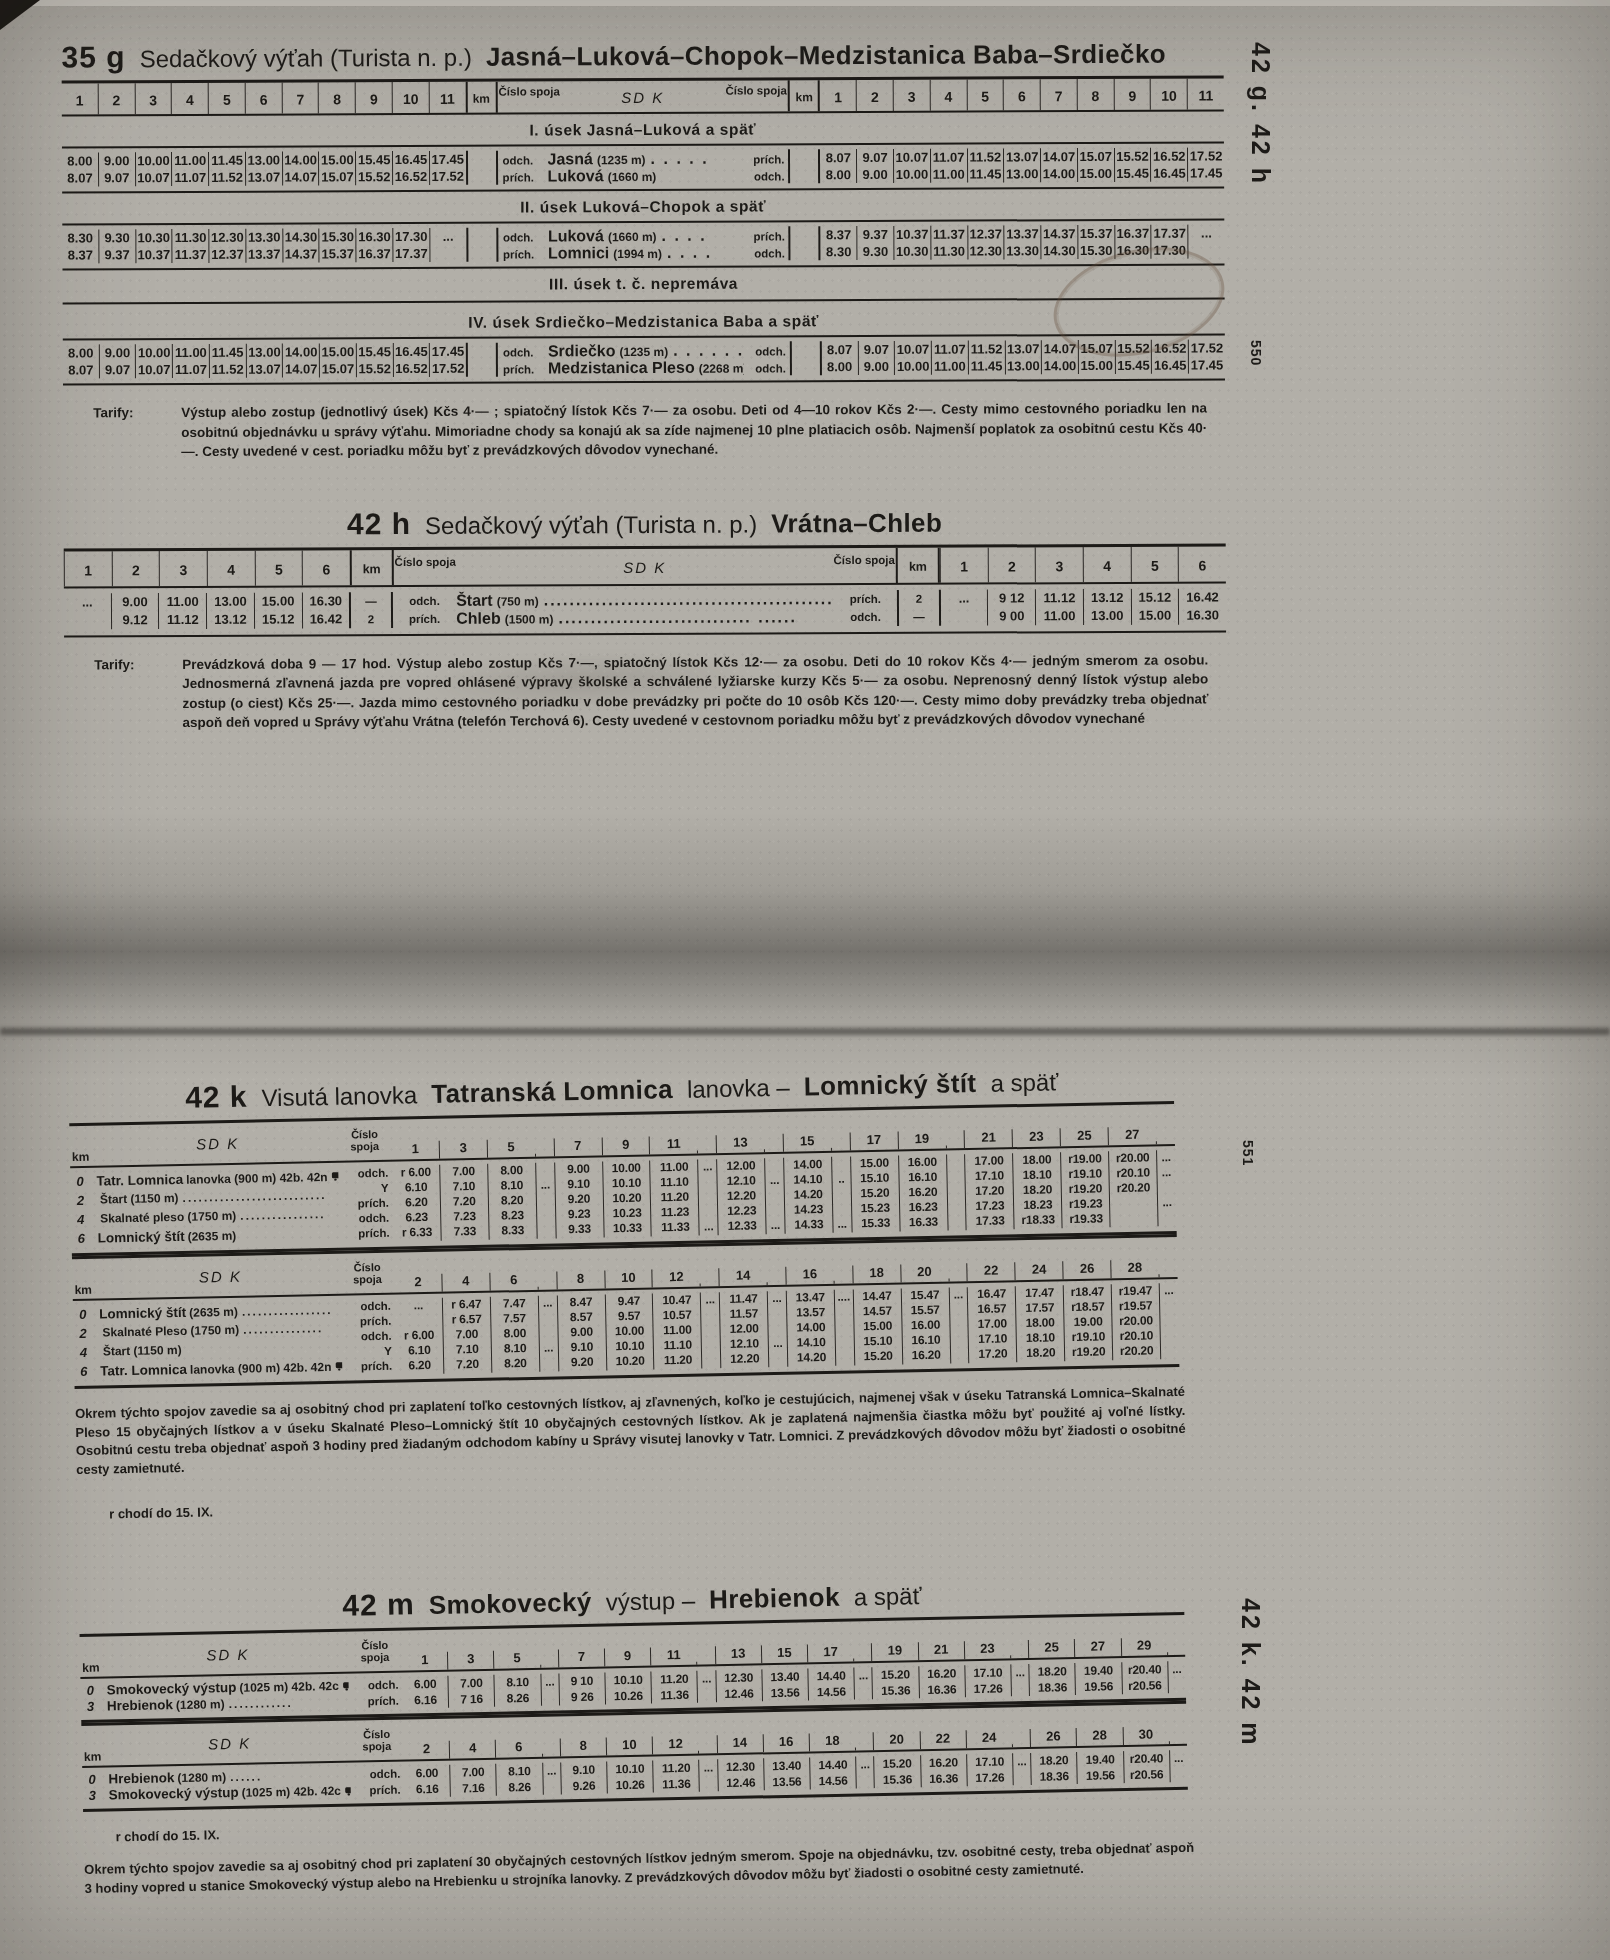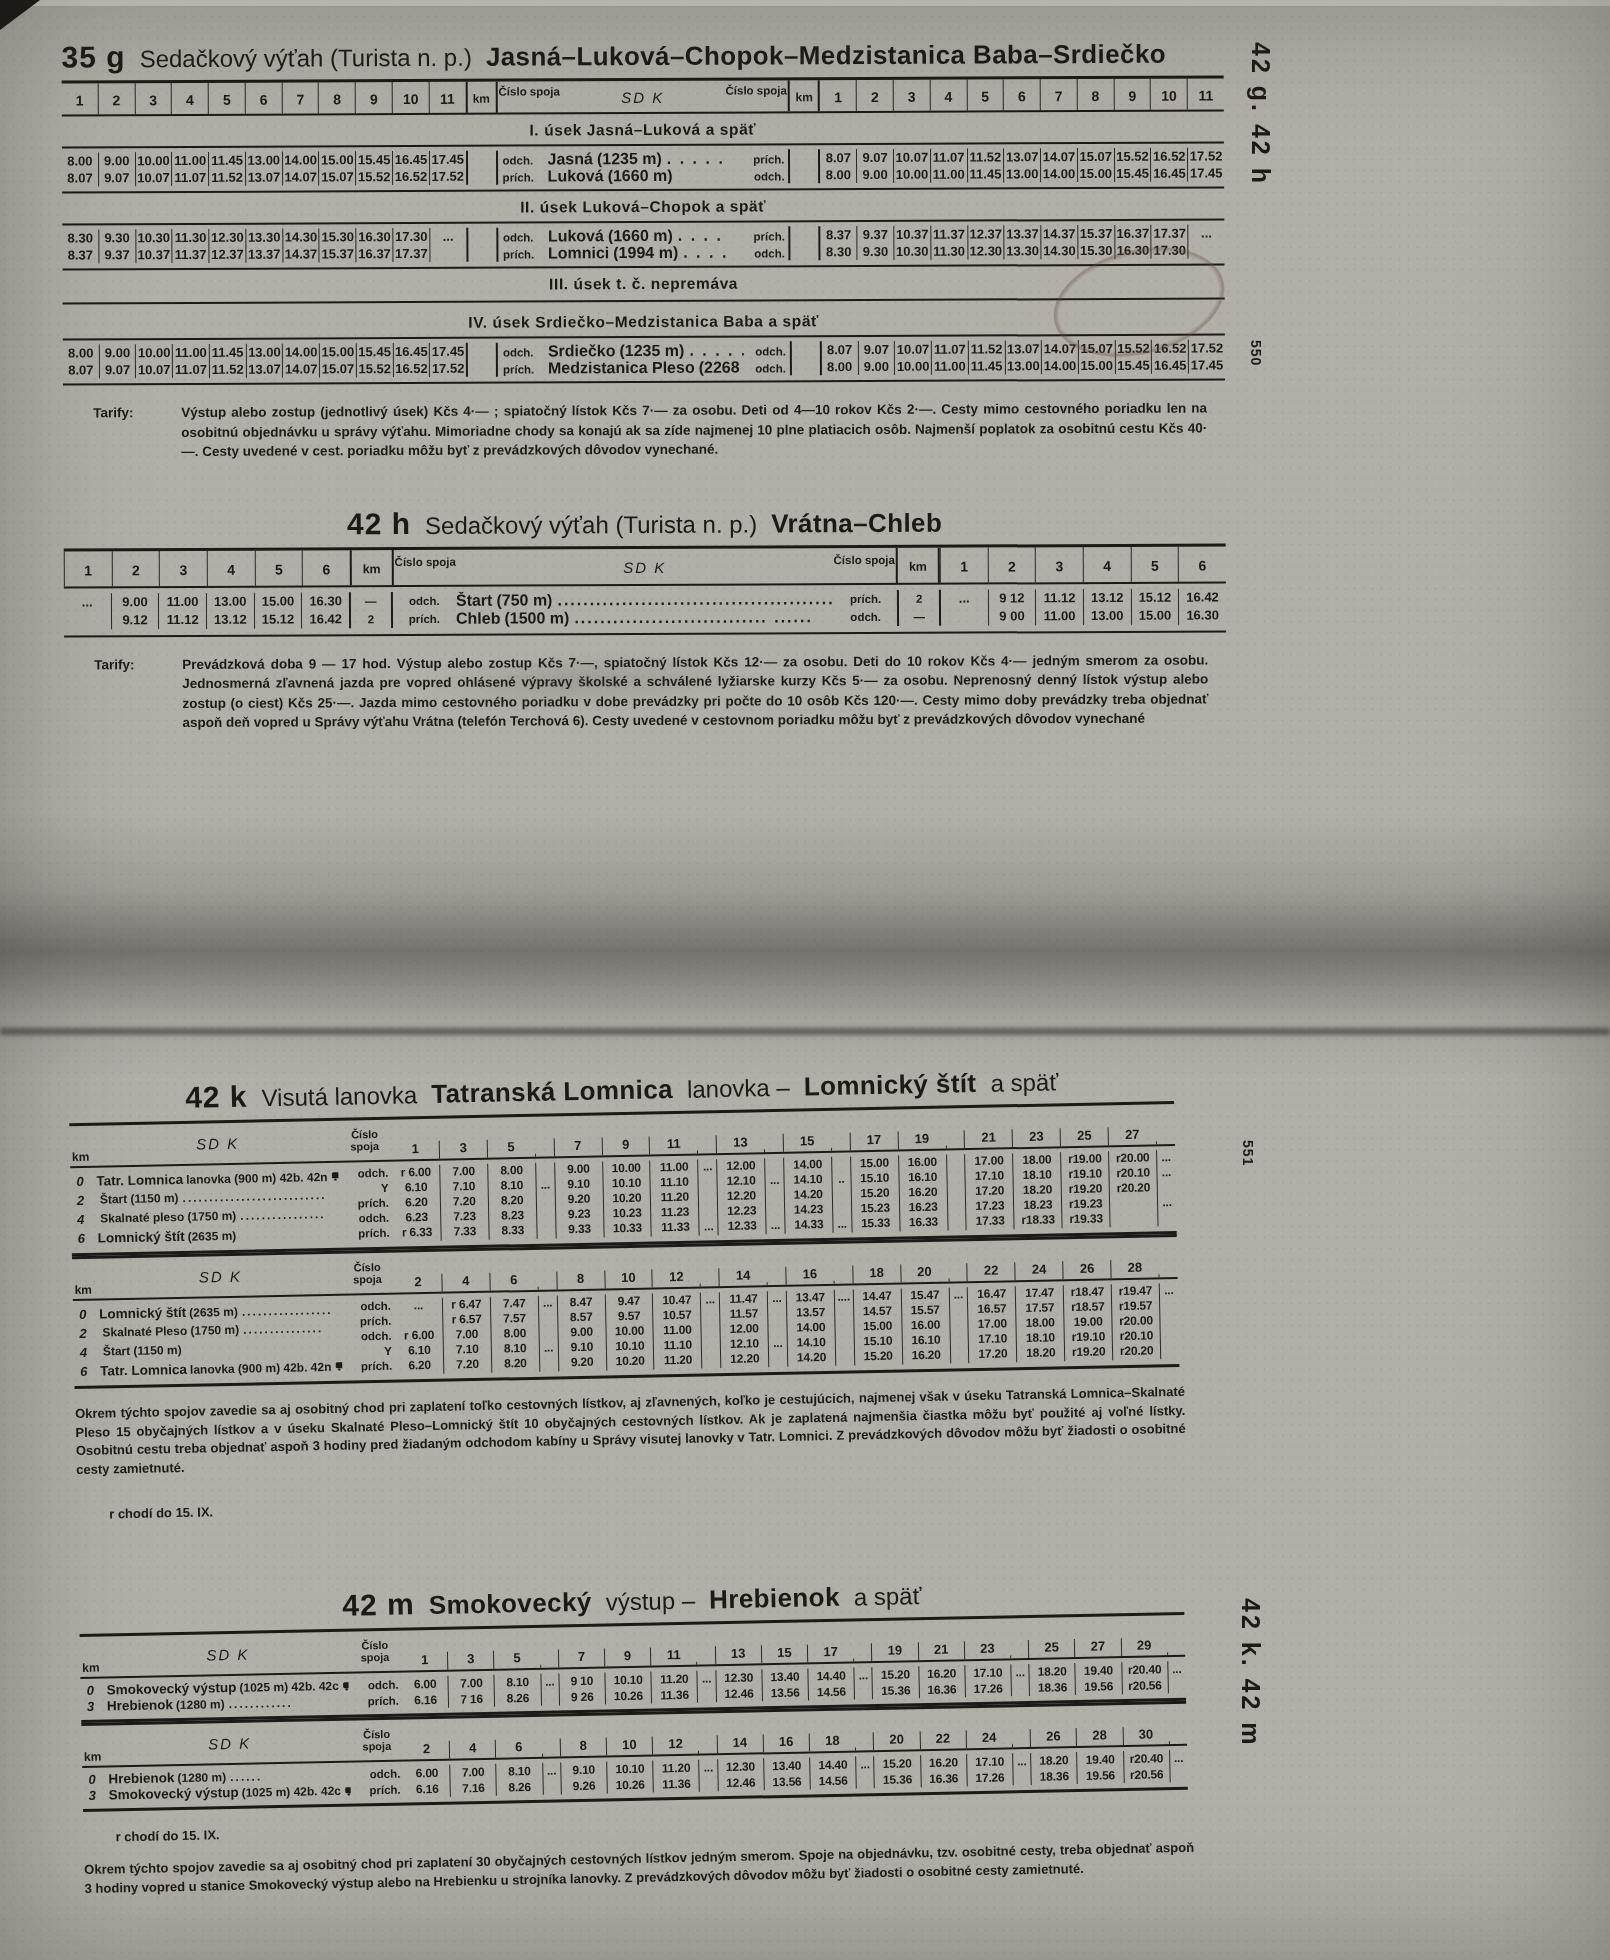"(1235 m)" .st-elev { font-size: 16px -> 12px }
